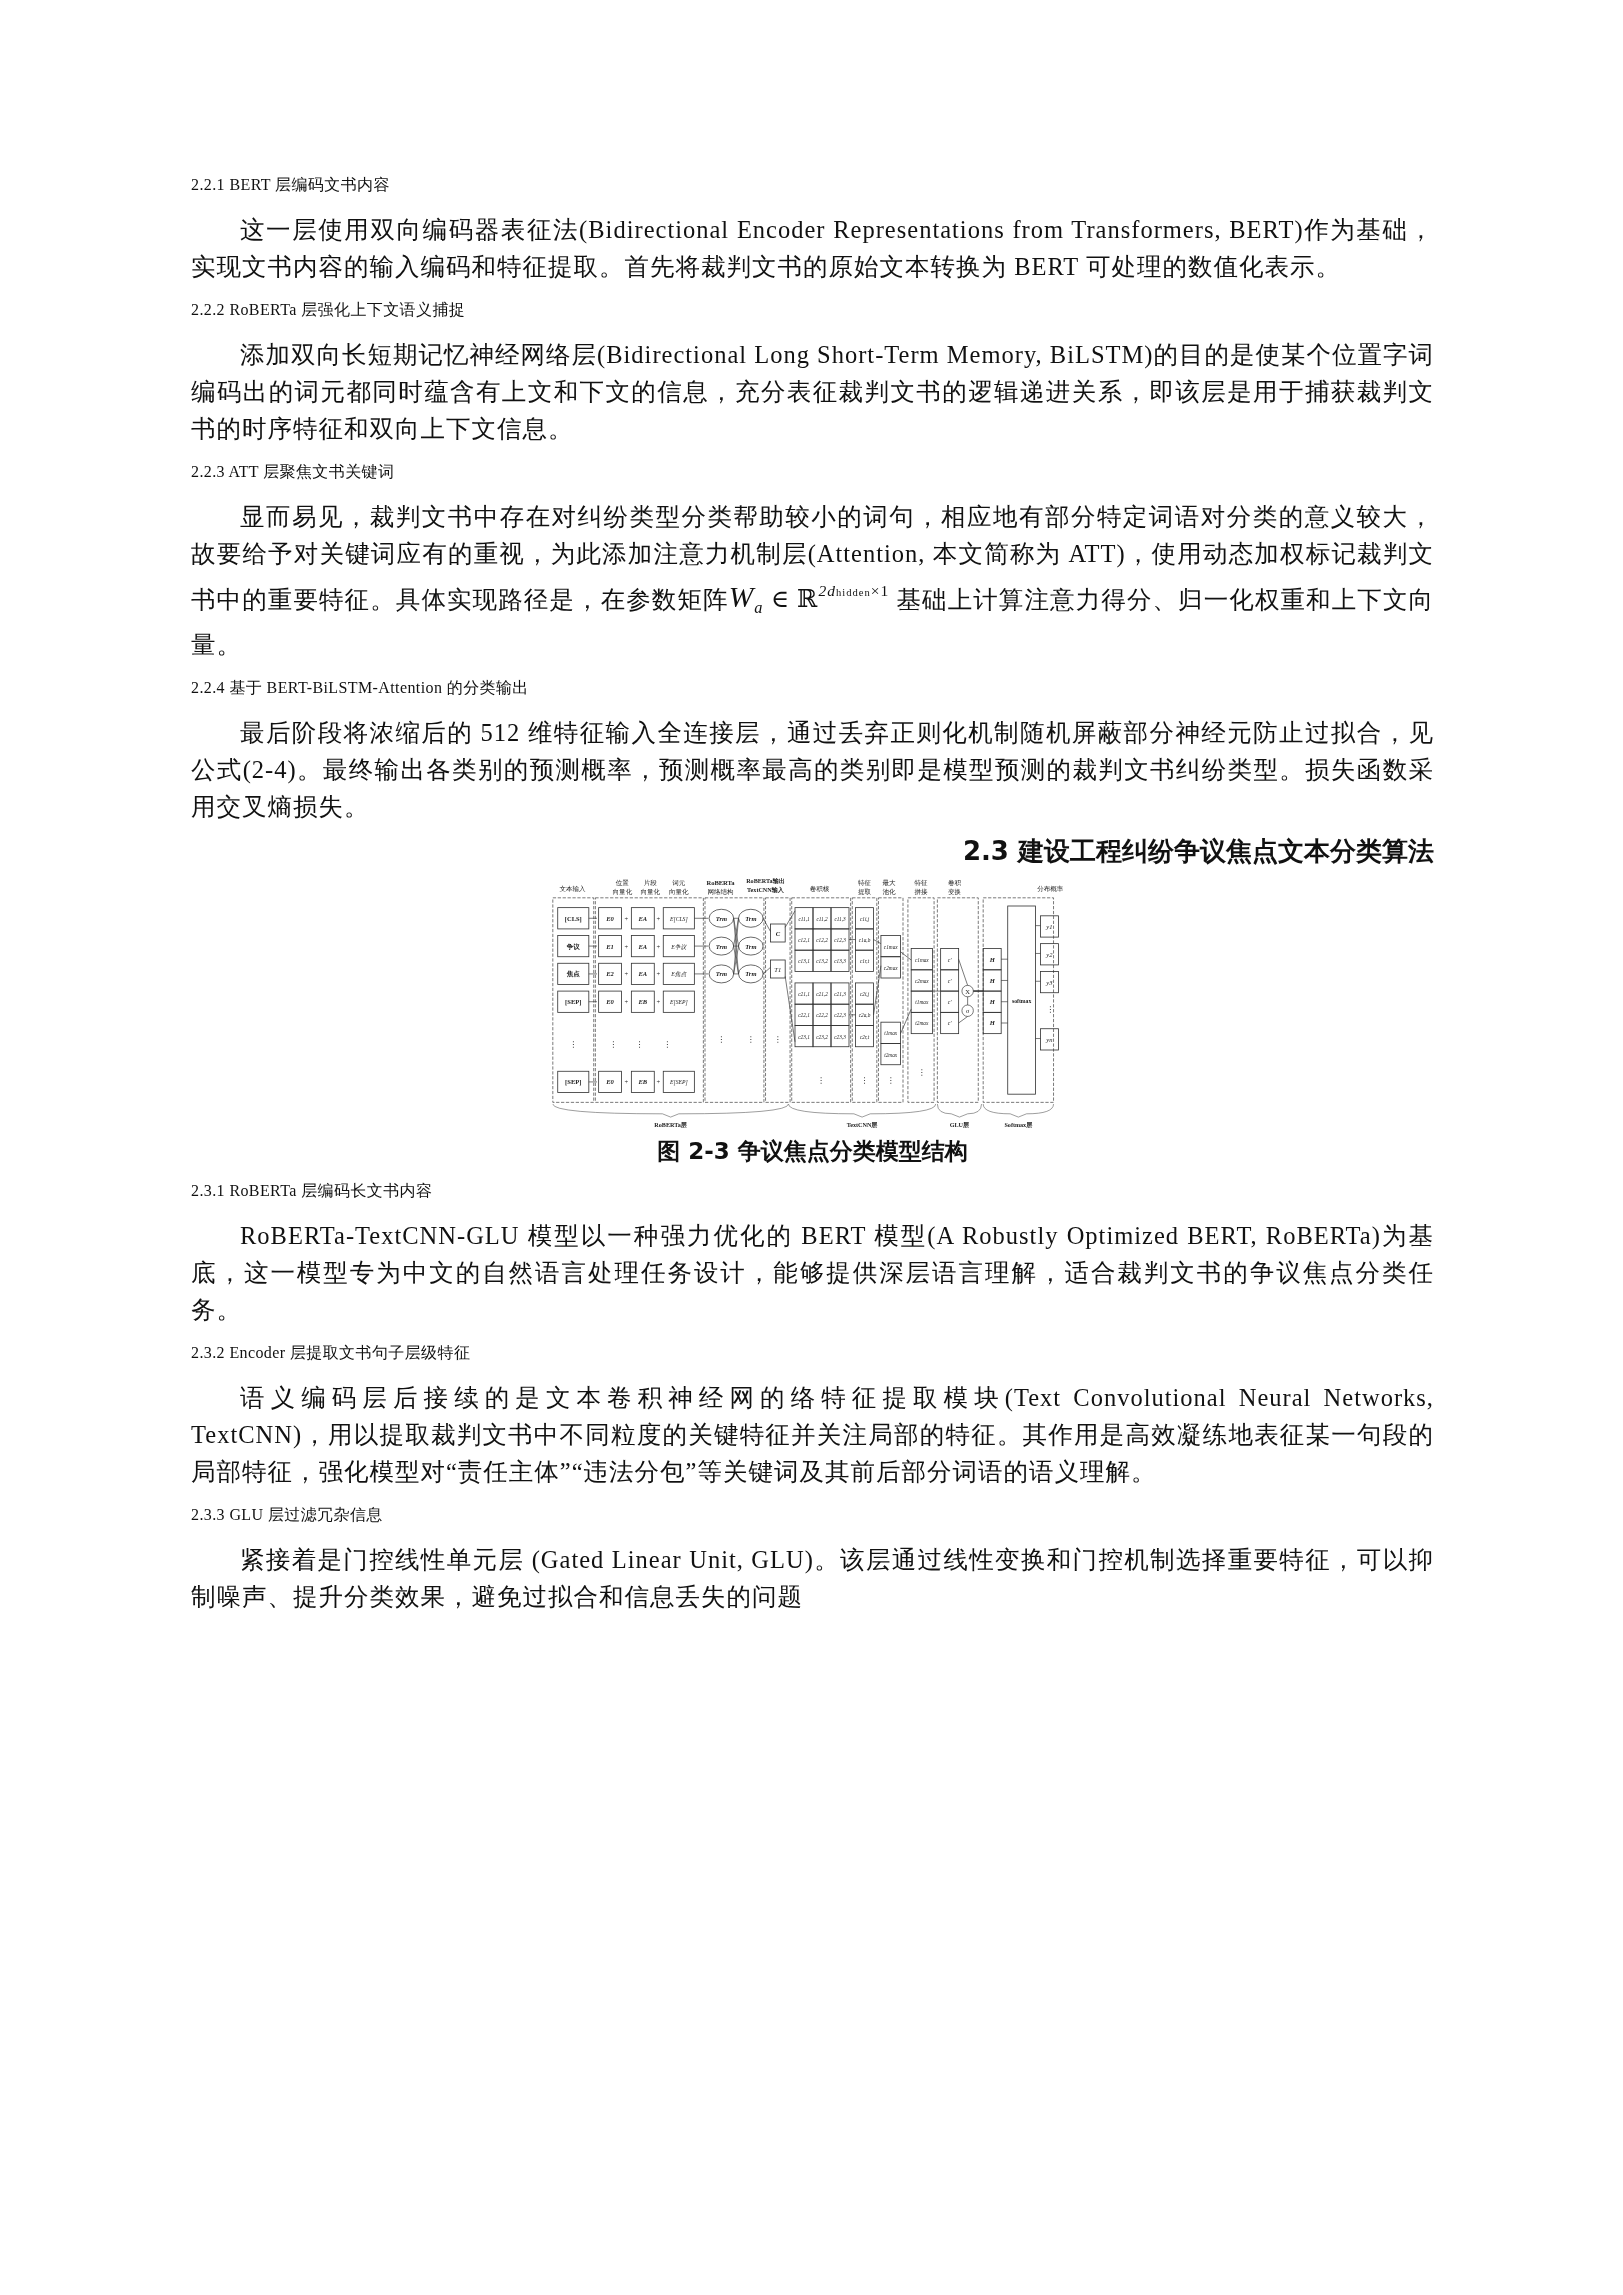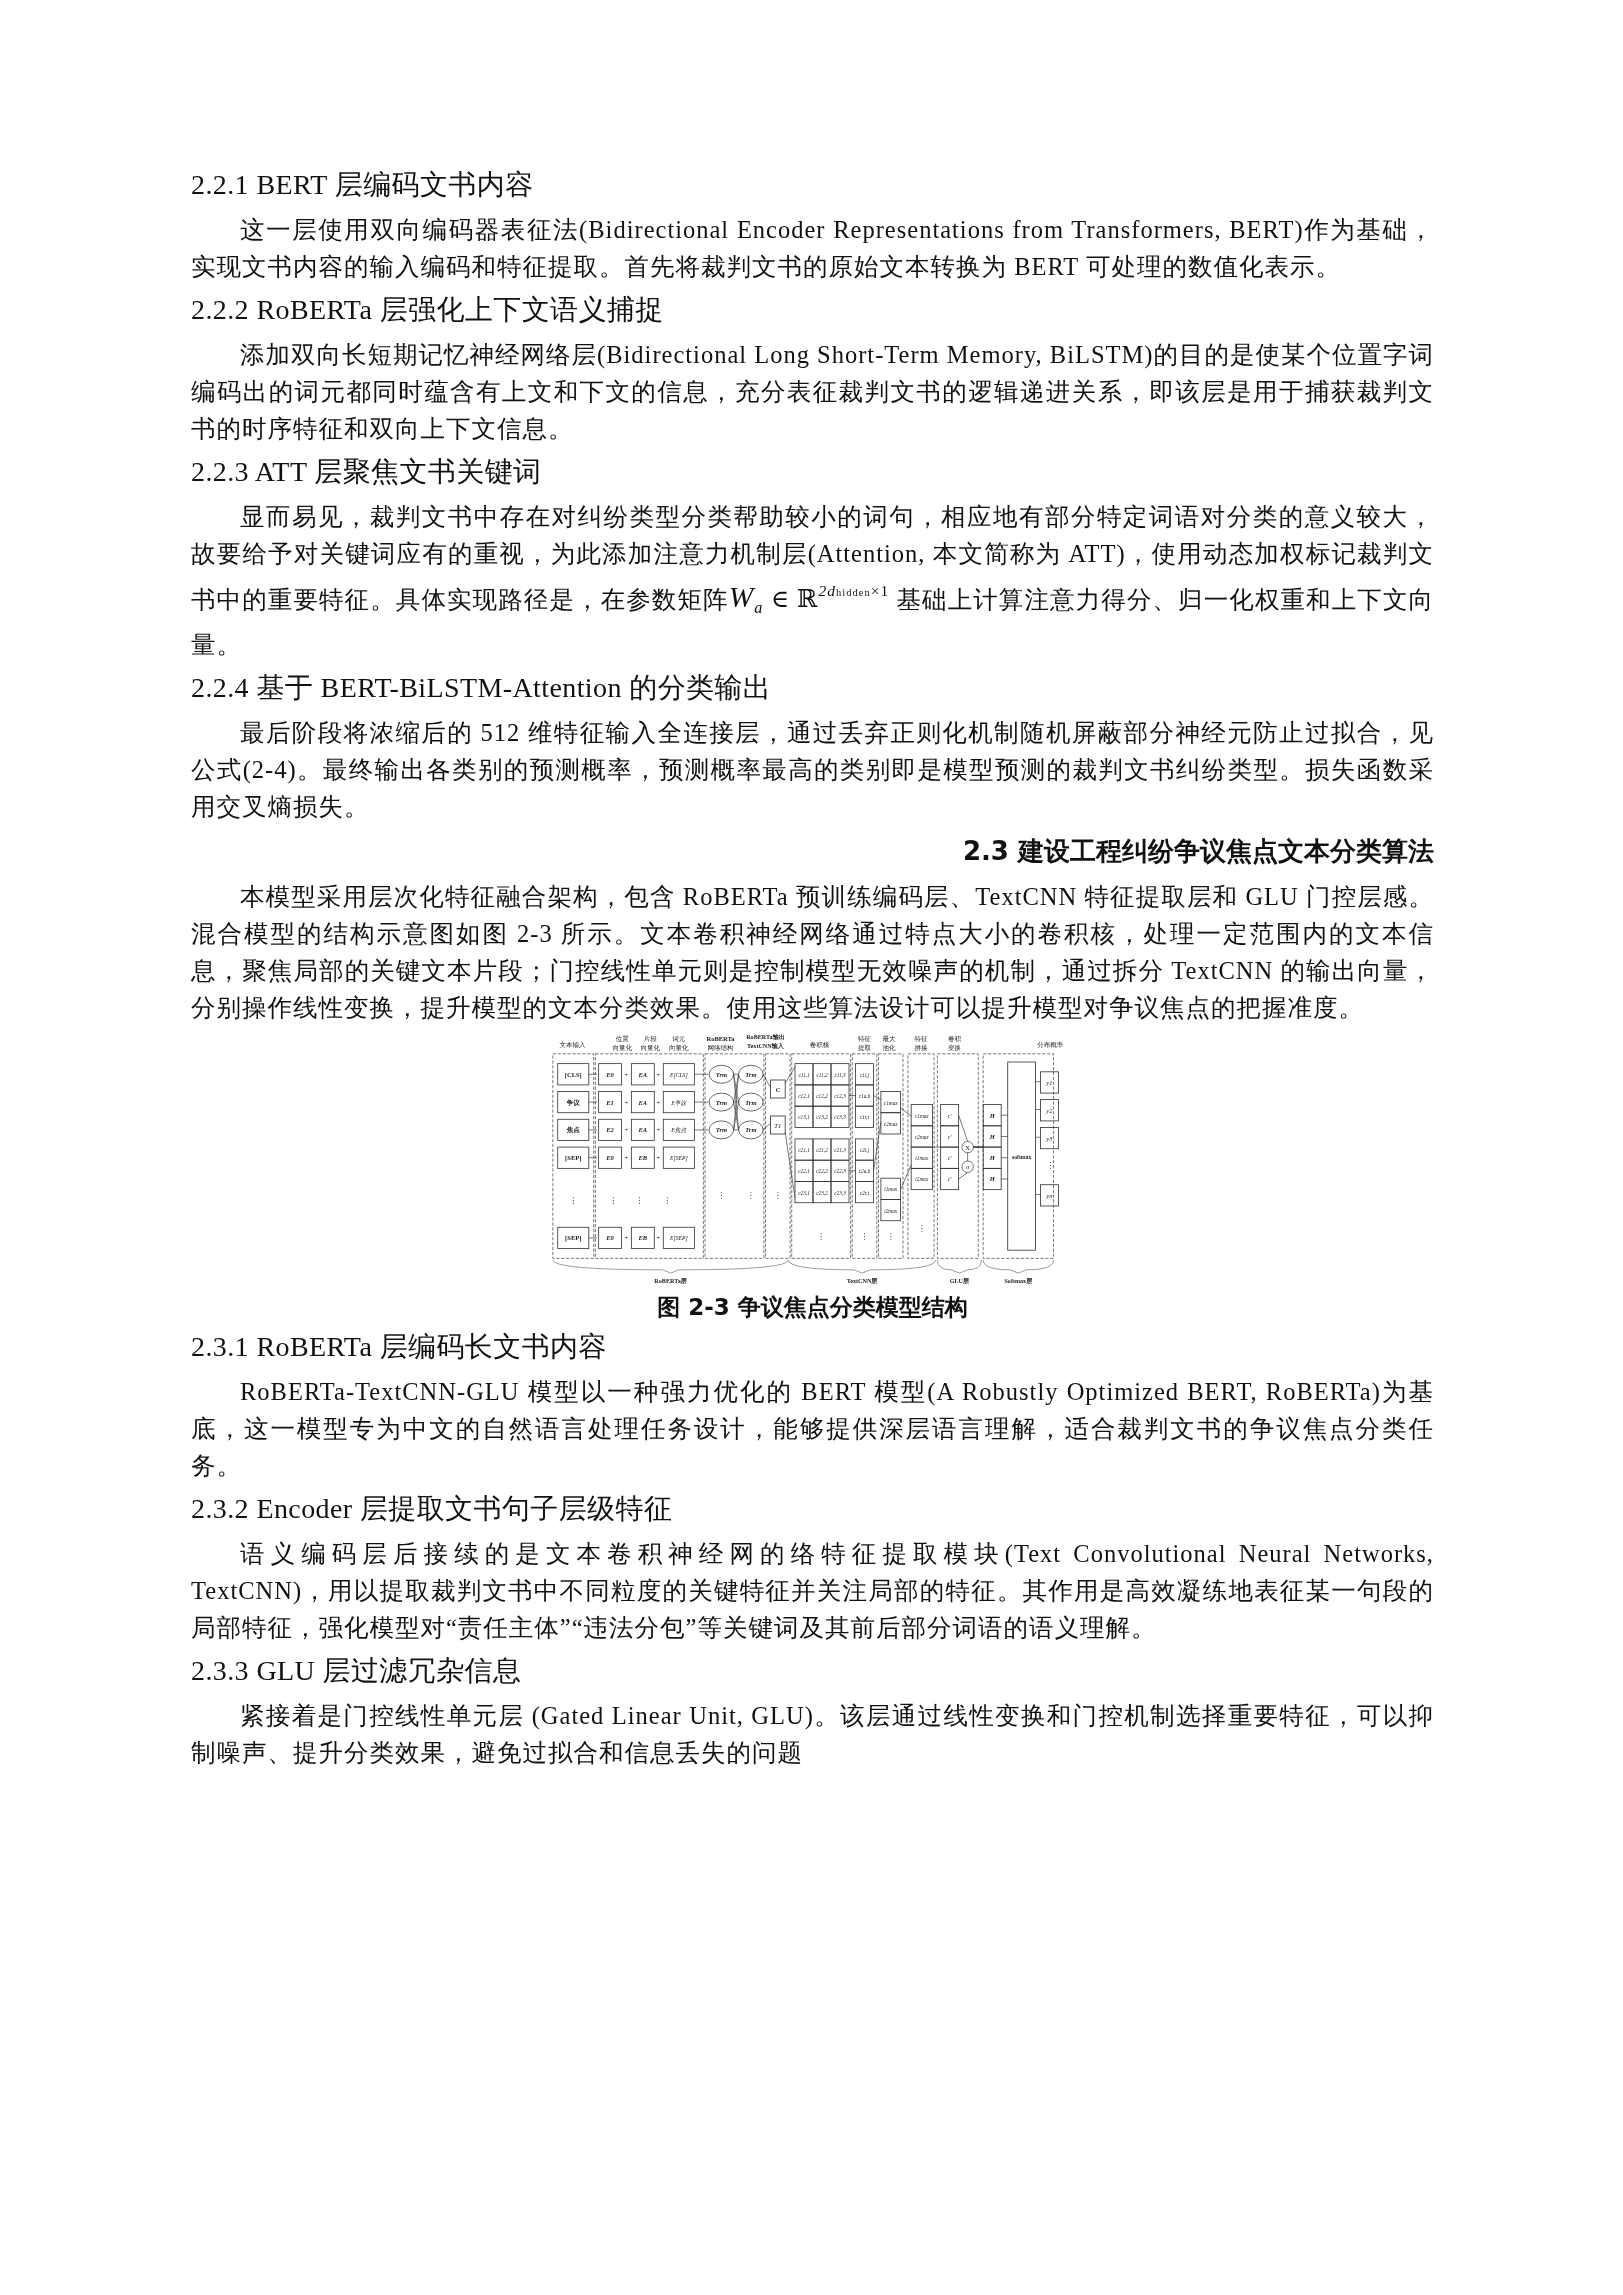"2.2.1 BERT 层编码文书内容" .h3 { font-size: 28px -> 16px }
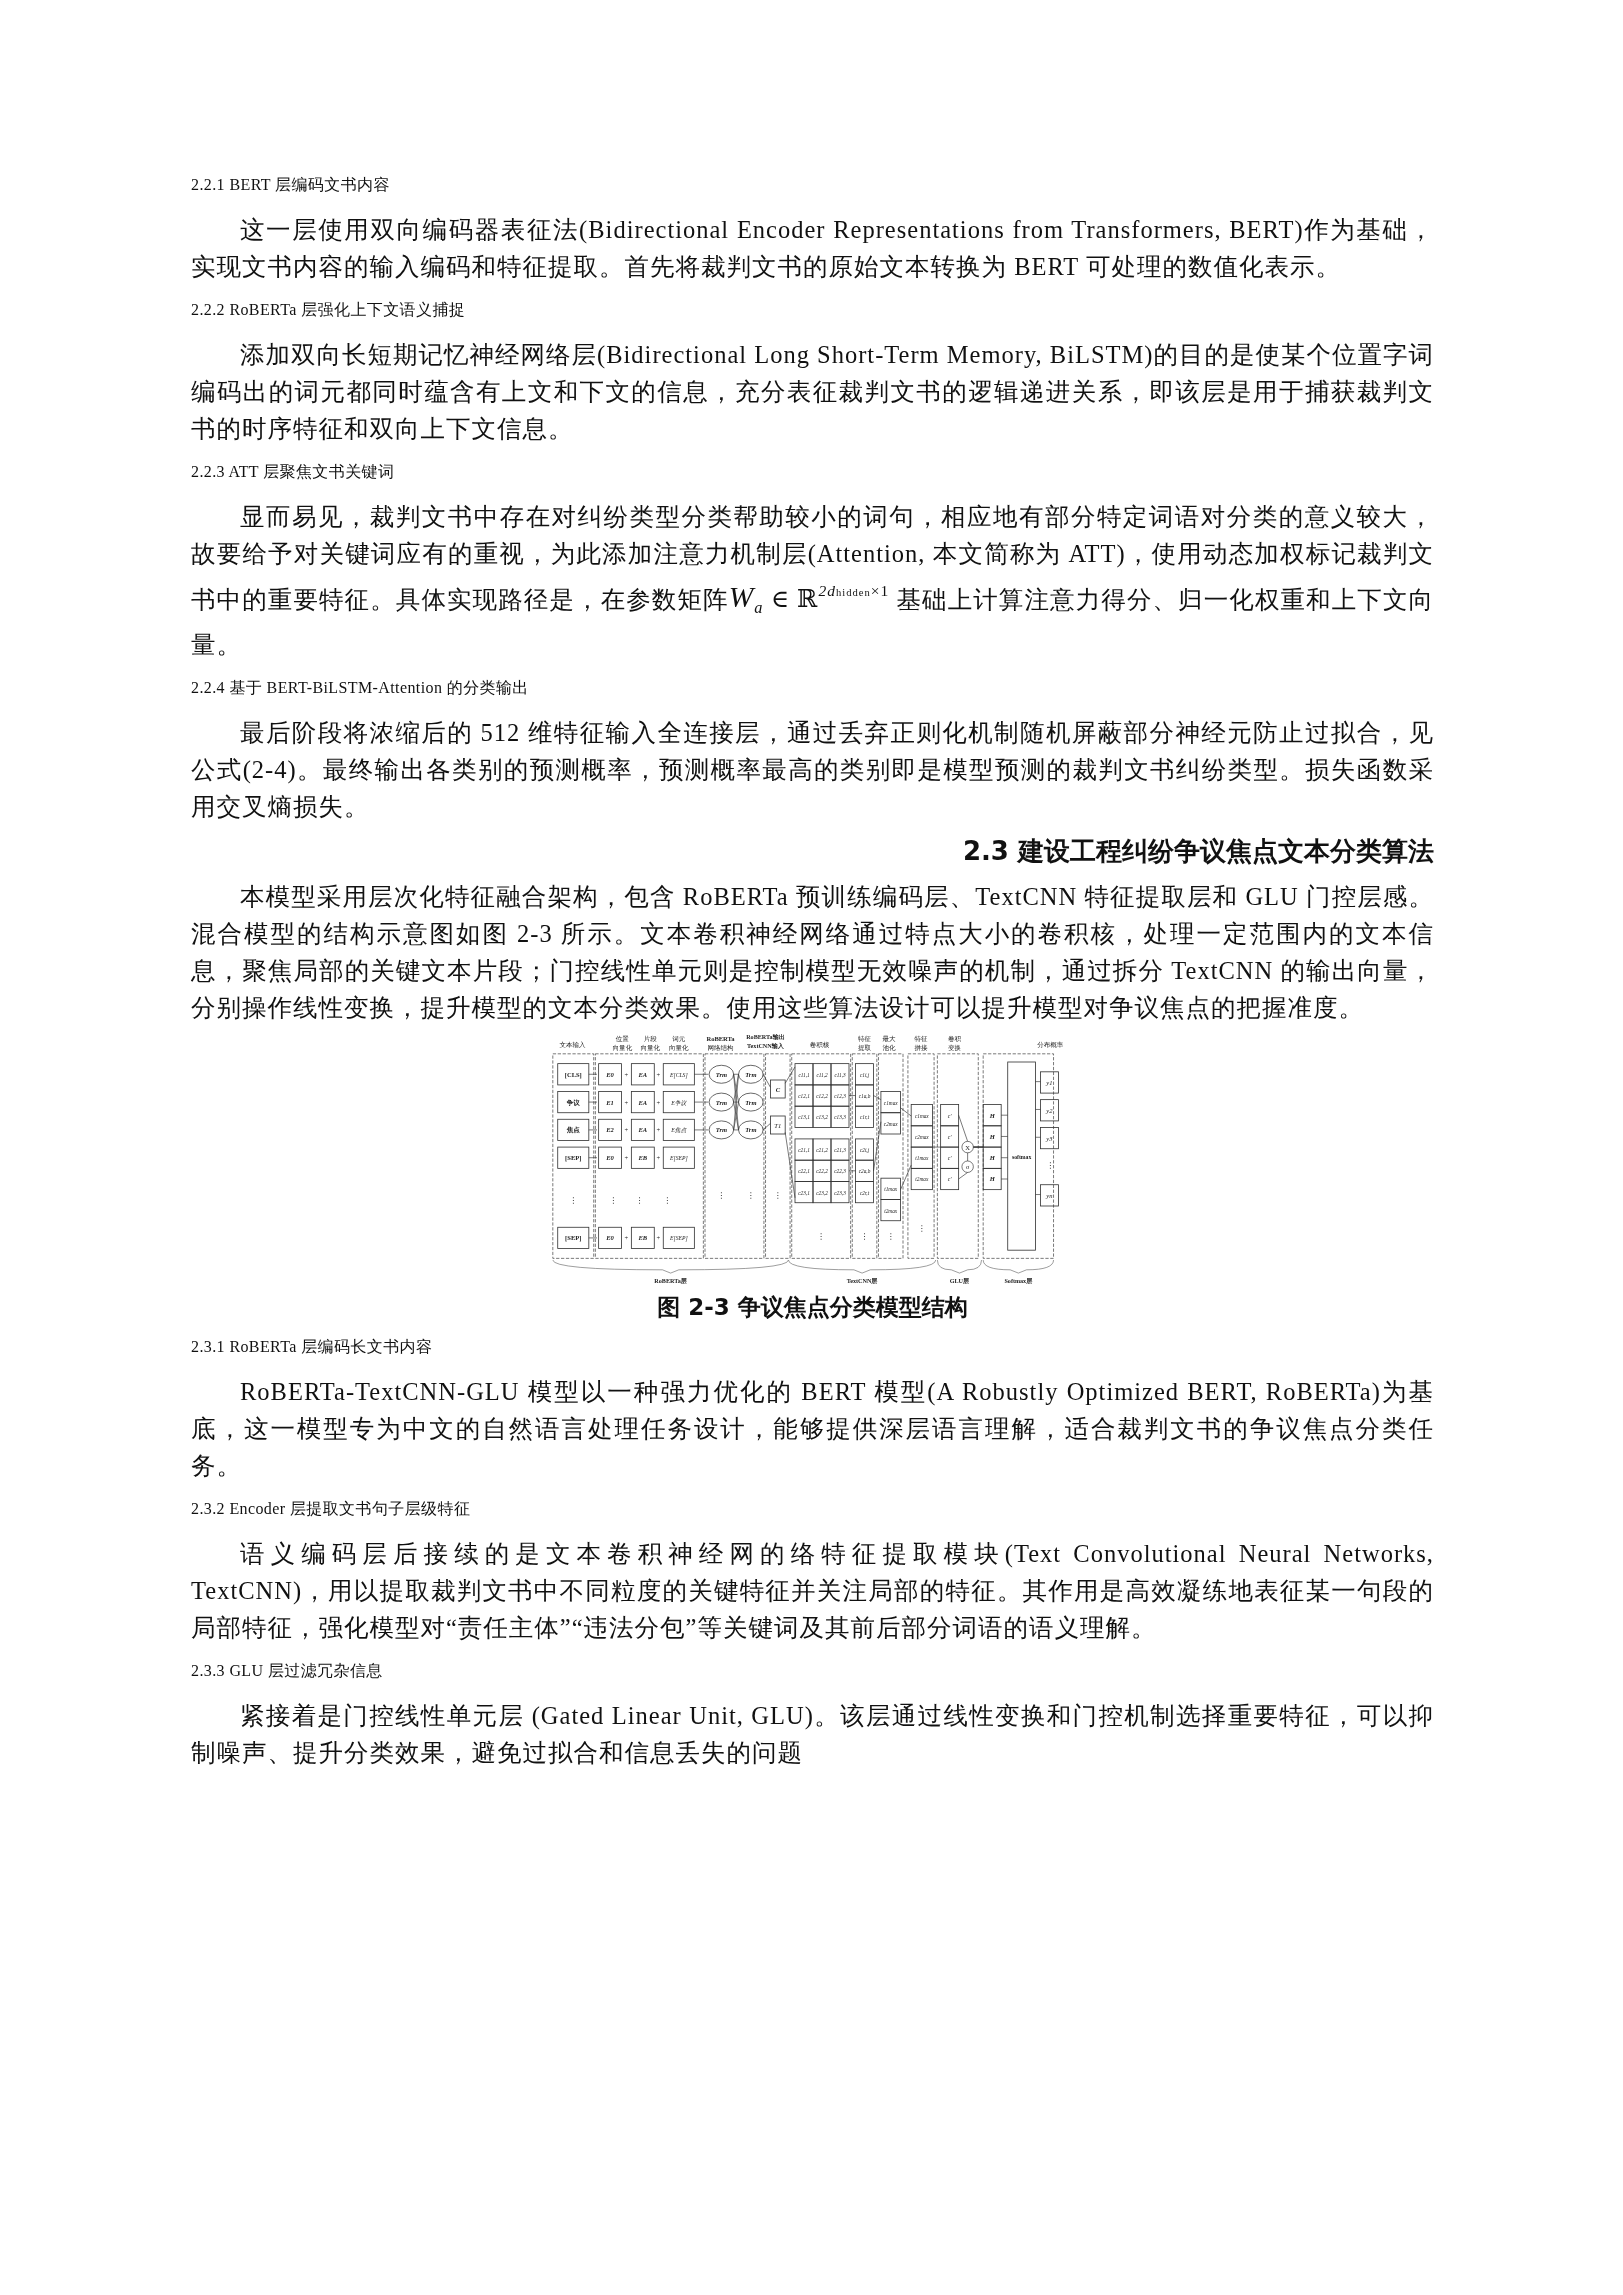"本模型采用层次化特征融合架构，包含 RoBERTa 预训练编码层、TextCNN" p.p { html: <p>本模型采用层次化特征融合架构，包含 RoBERTa 预训练编码层、TextCNN 特征提取层和 GLU 门控层感。混合模型的结构示意图如图 2-3 所示。文本卷积神经网络通过特点大小的卷积核，处理一定范围内的文本信息，聚焦局部的关键文本片段；门控线性单元则是控制模型无效噪声的机制，通过拆分 TextCNN 的输出向量，分别操作线性变换，提升模型的文本分类效果。使用这些算法设计可以提升模型对争议焦点的把握准度。</p> -> none }
